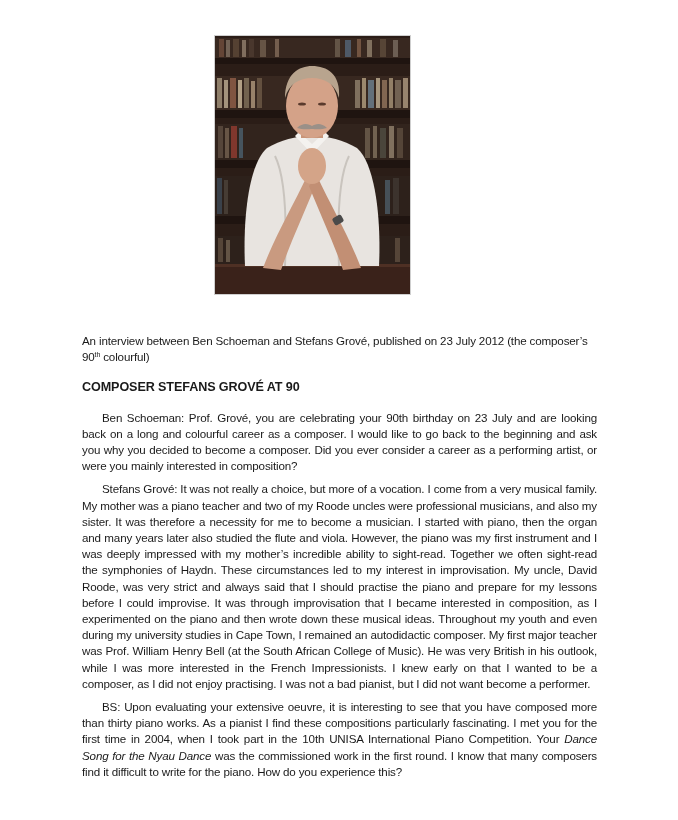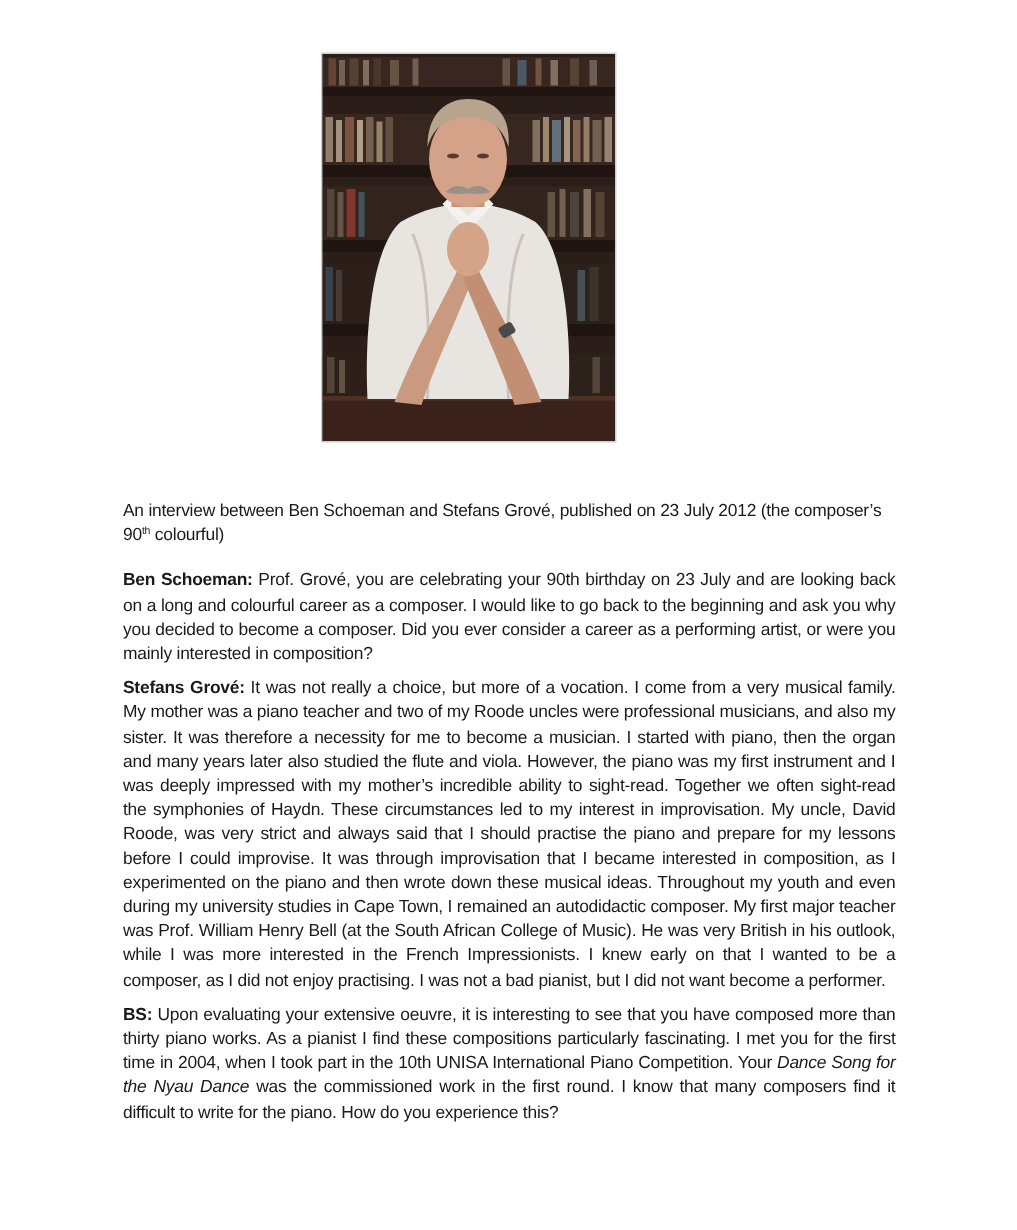"COMPOSER STEFANS GROVÉ AT 90" h1.heading { html: none -> <h1>COMPOSER STEFANS GROVÉ AT 90</h1> }
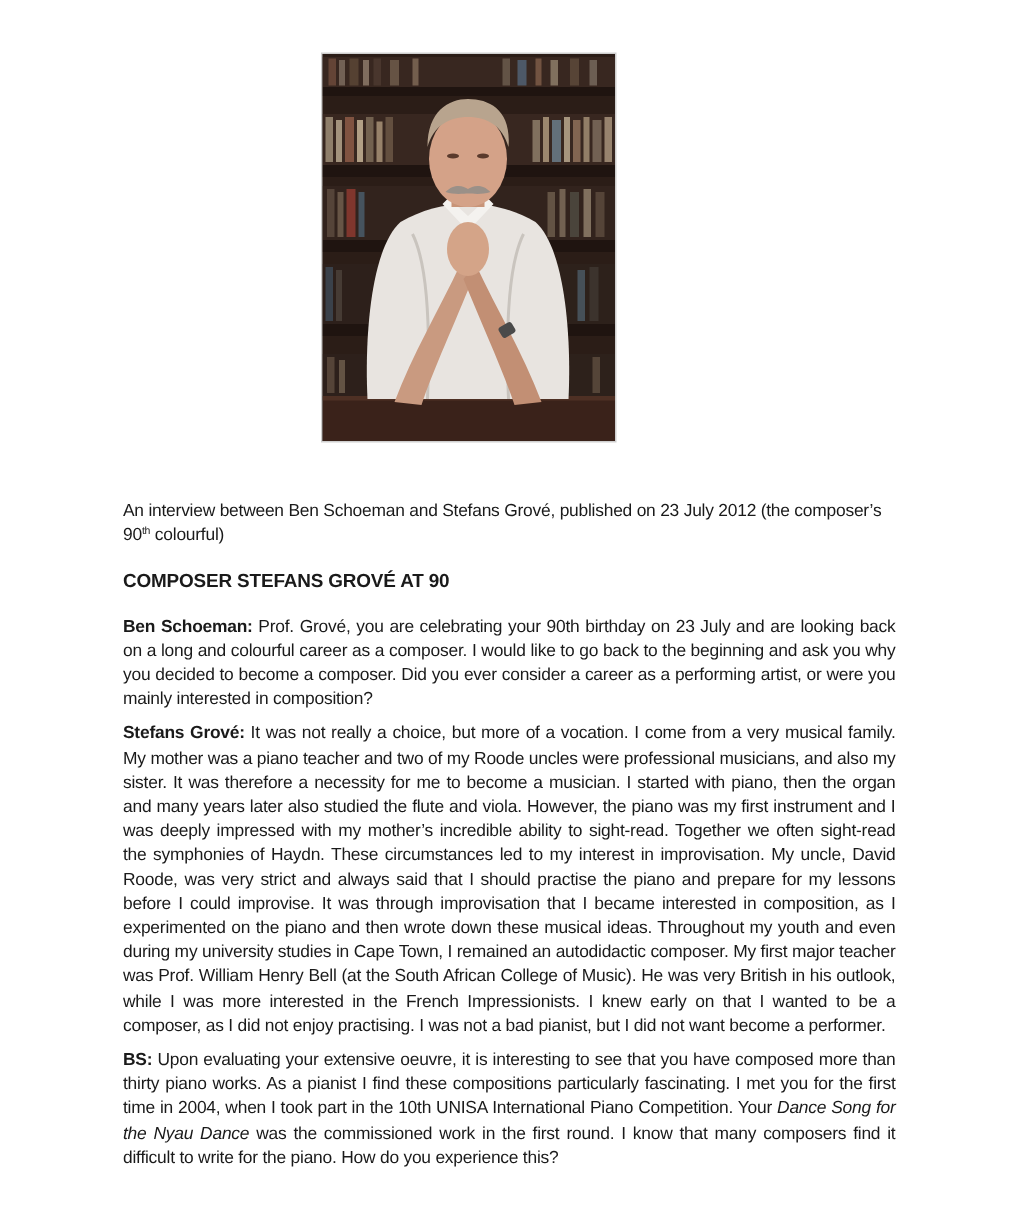"Ben Schoeman:" .speaker { font-weight: bold -> normal; margin-left: none -> 20px }
